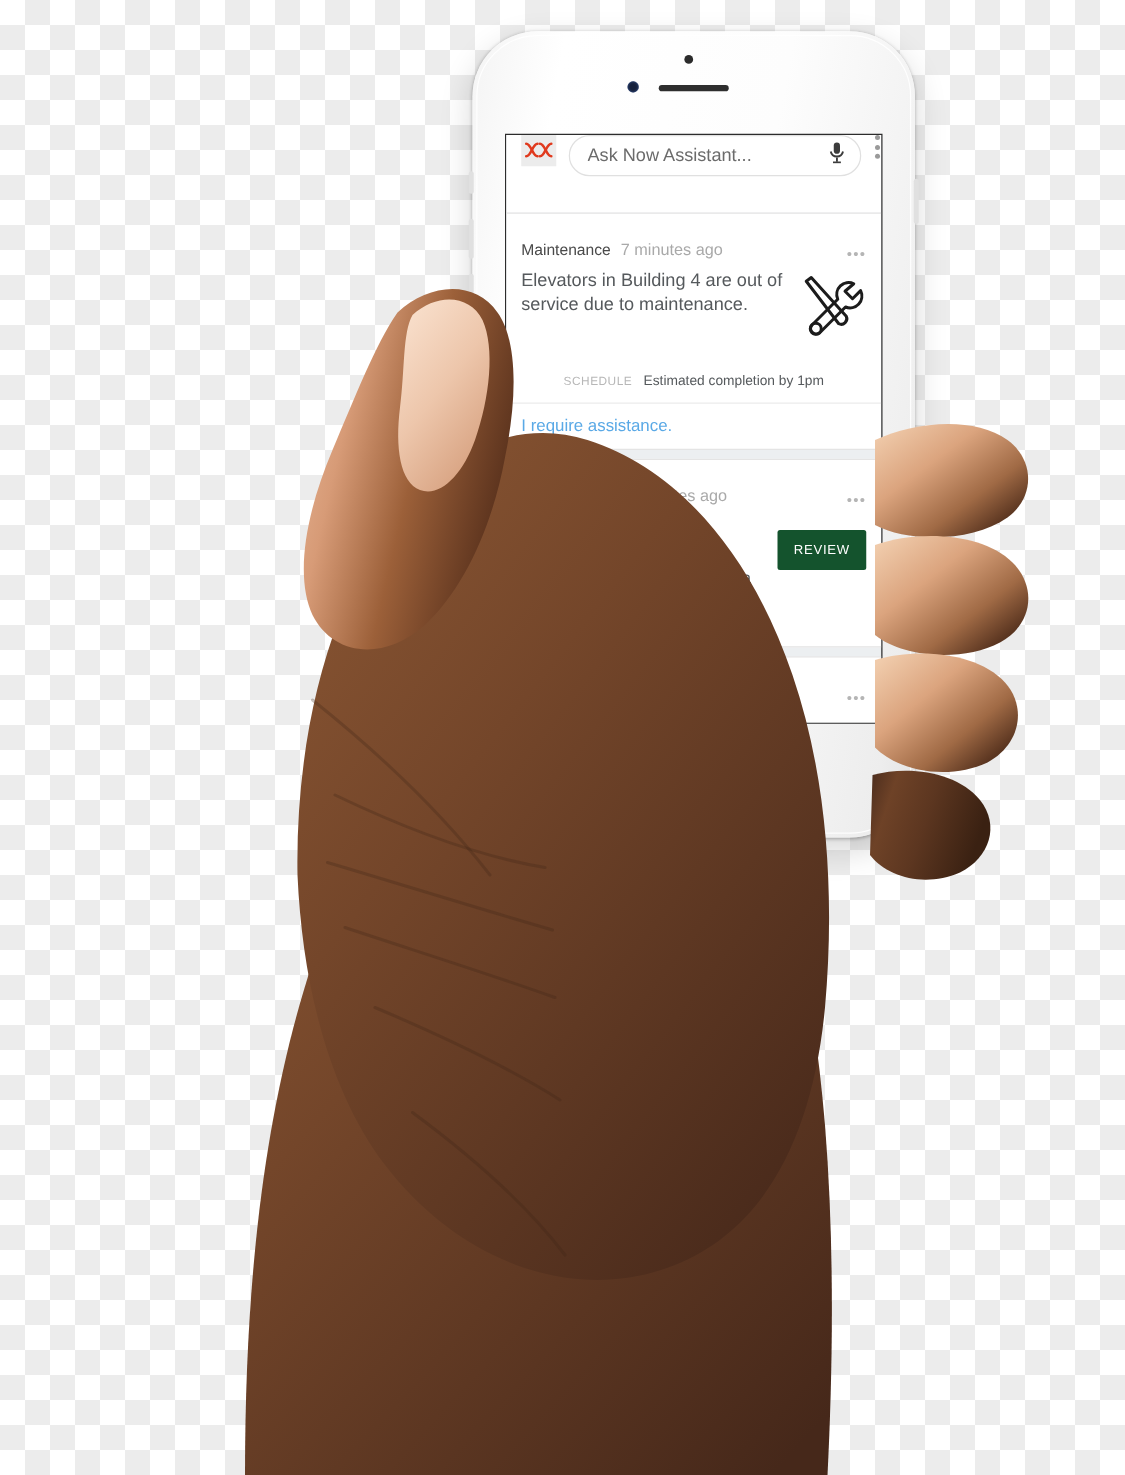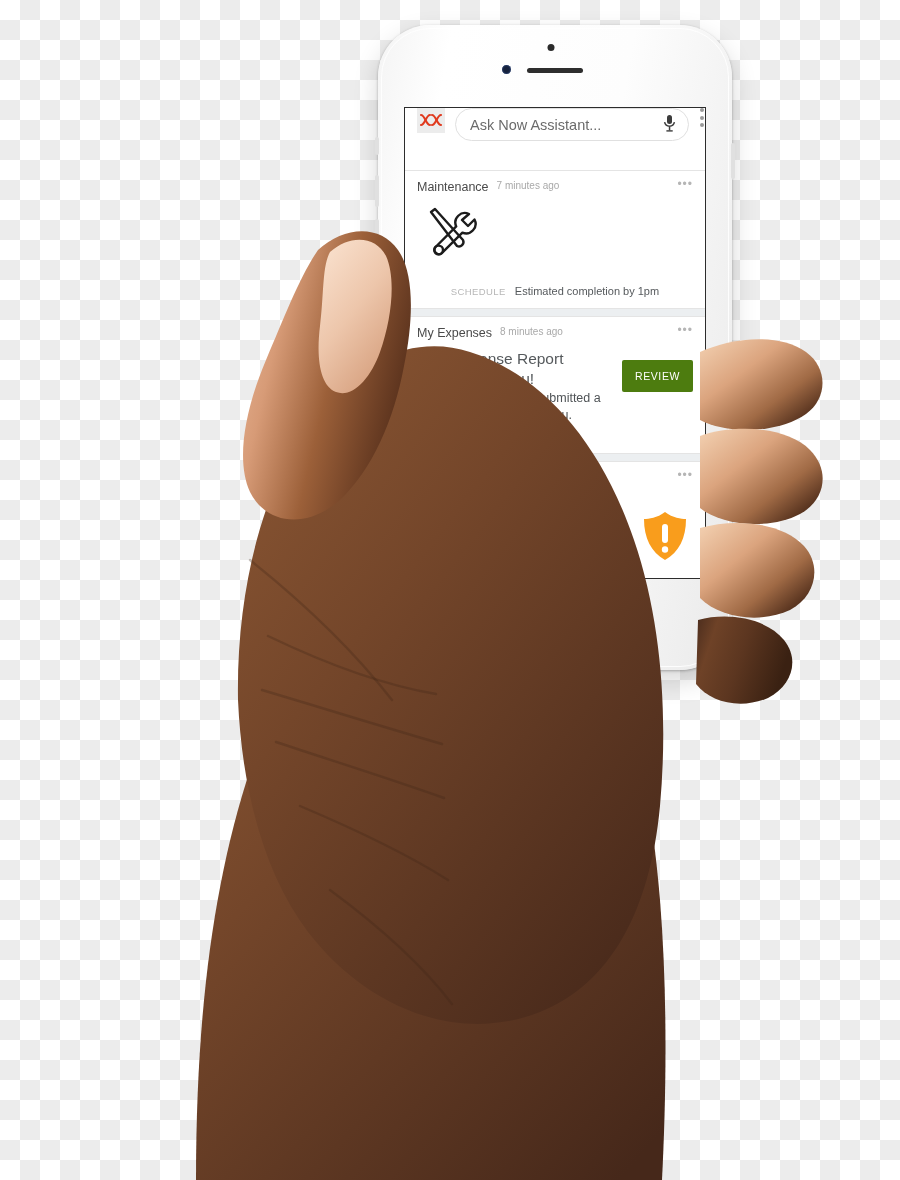"Maintenance" .card-head { align-items: flex-start -> flex-end }
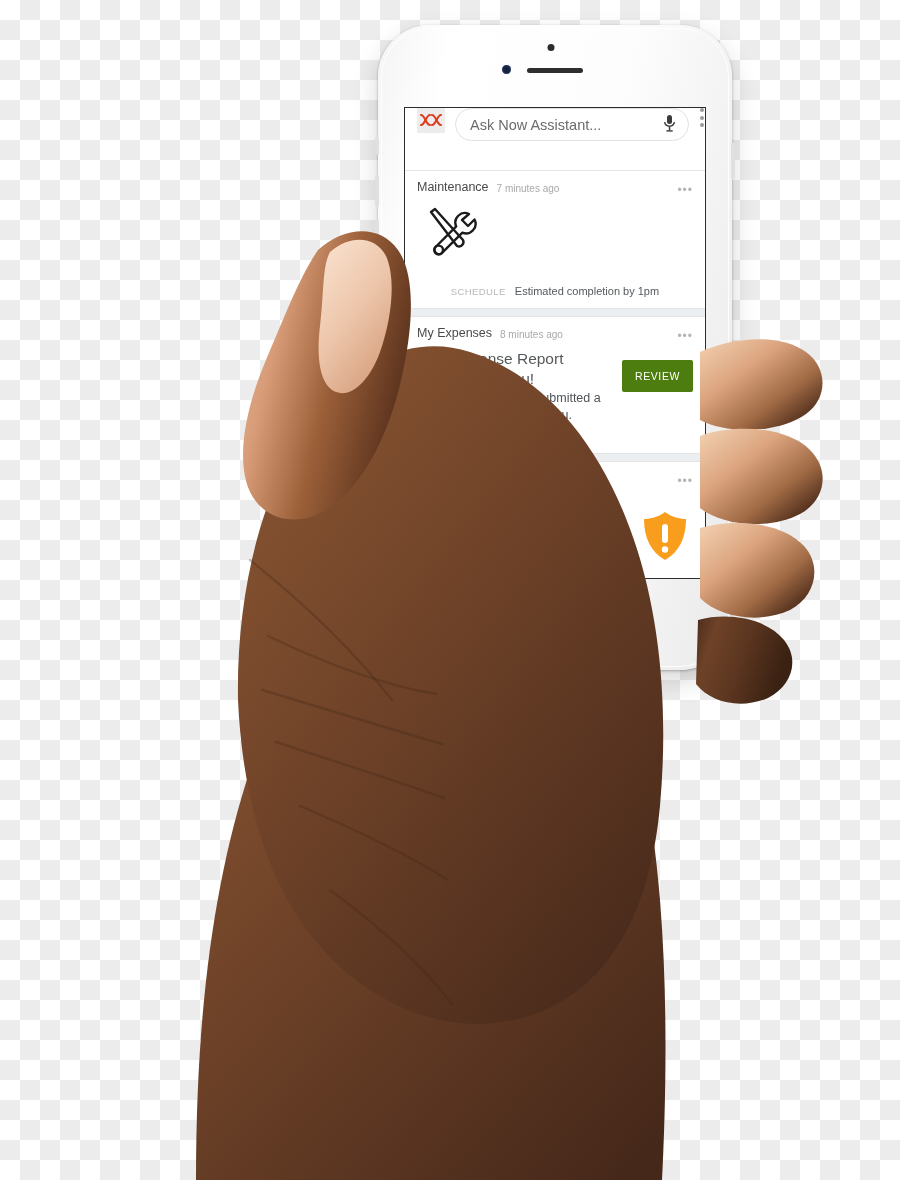"7 minutes ago" .card-time { font-size: 10px -> 13px; margin-top: none -> 12px }
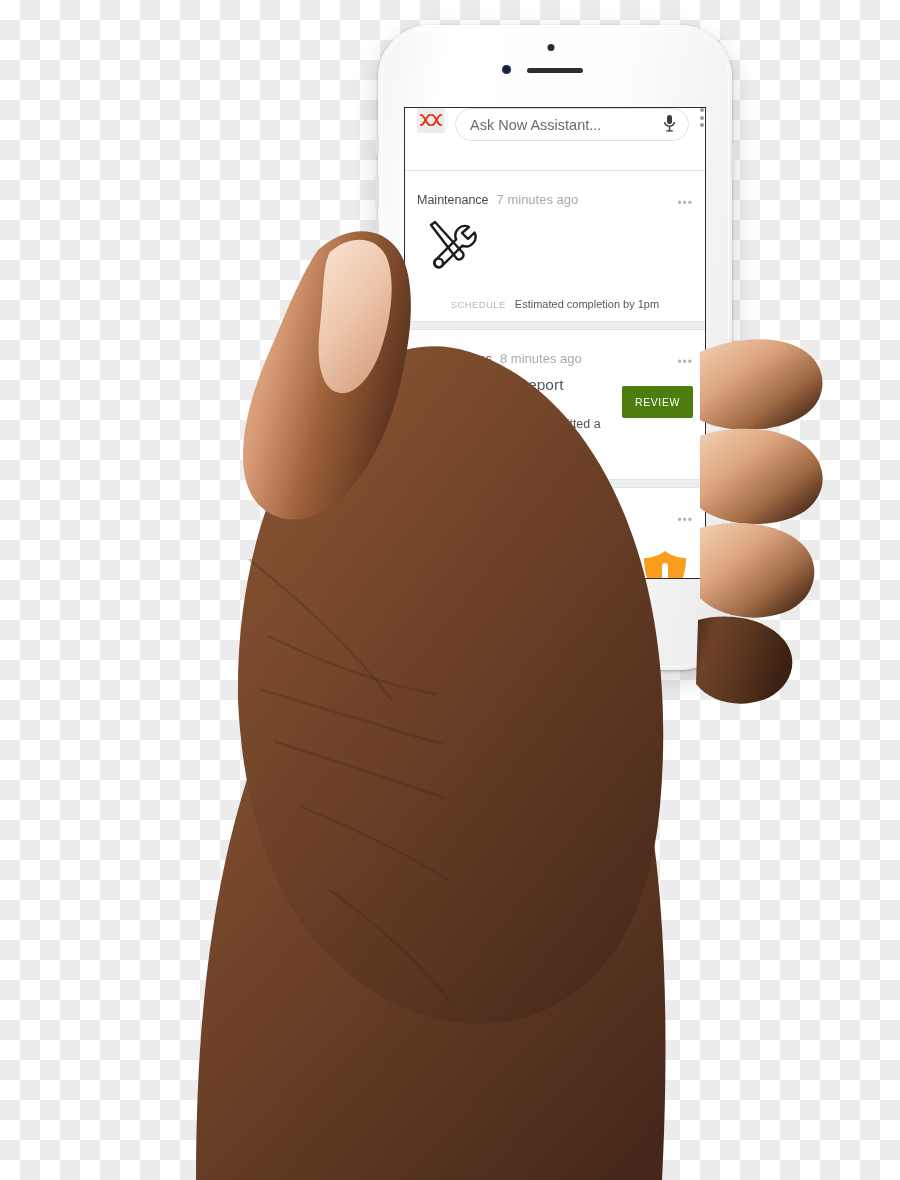"Elevators in Building 4 are" div.card-text { html: none -> <div> <div>Elevators in Building 4 are out of service due to maintenance.</div> </div> }
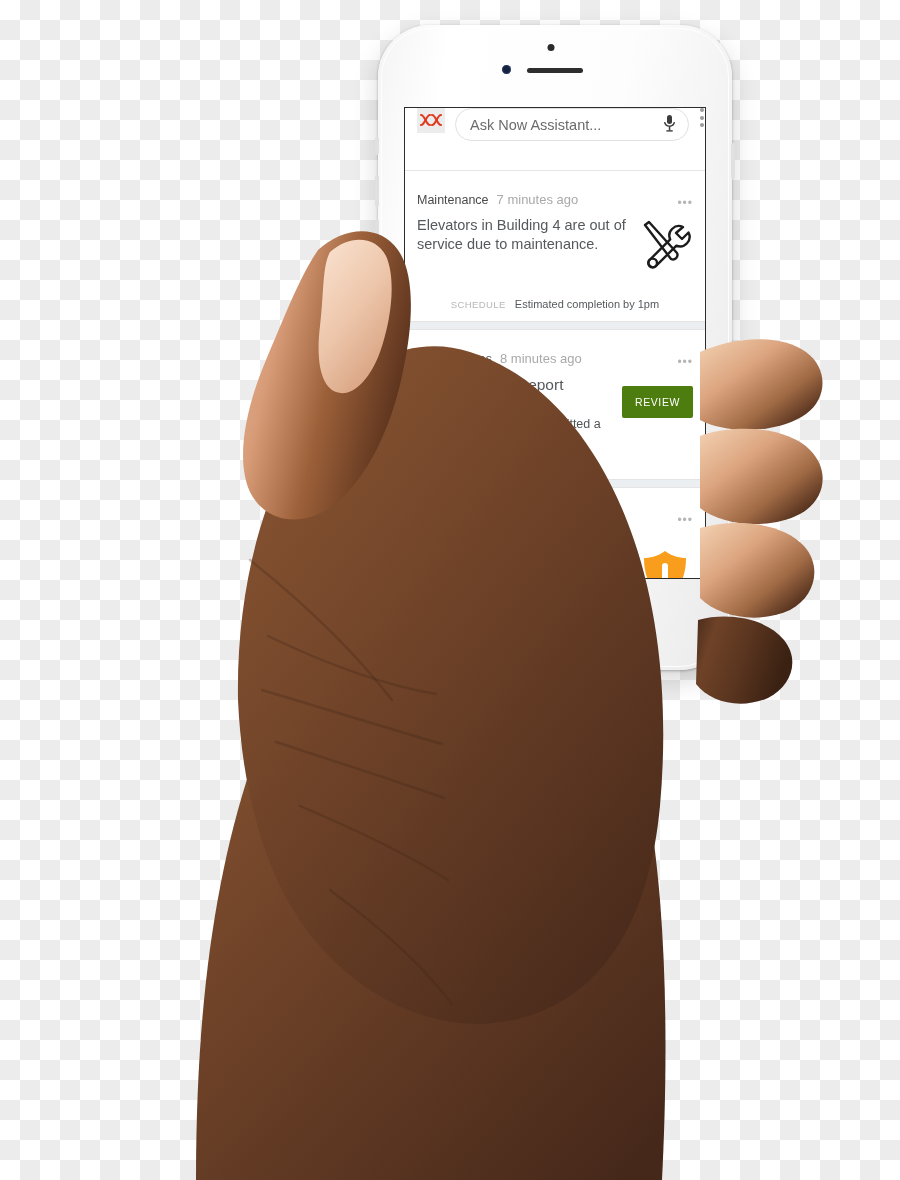"I require assistance." div.card-action { html: none -> <div>I require assistance.</div> }
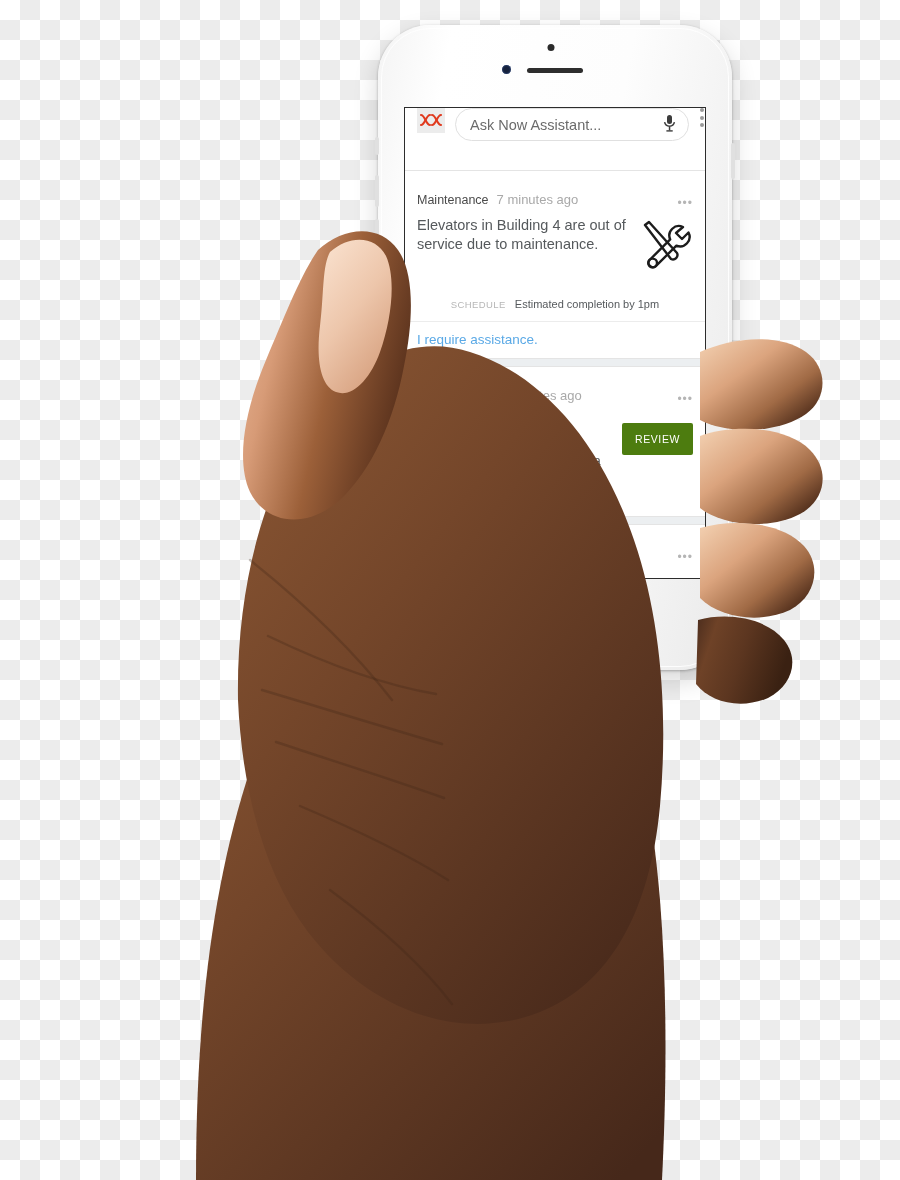"REVIEW" #review-button { background: #4d7c0f -> #14532d }
